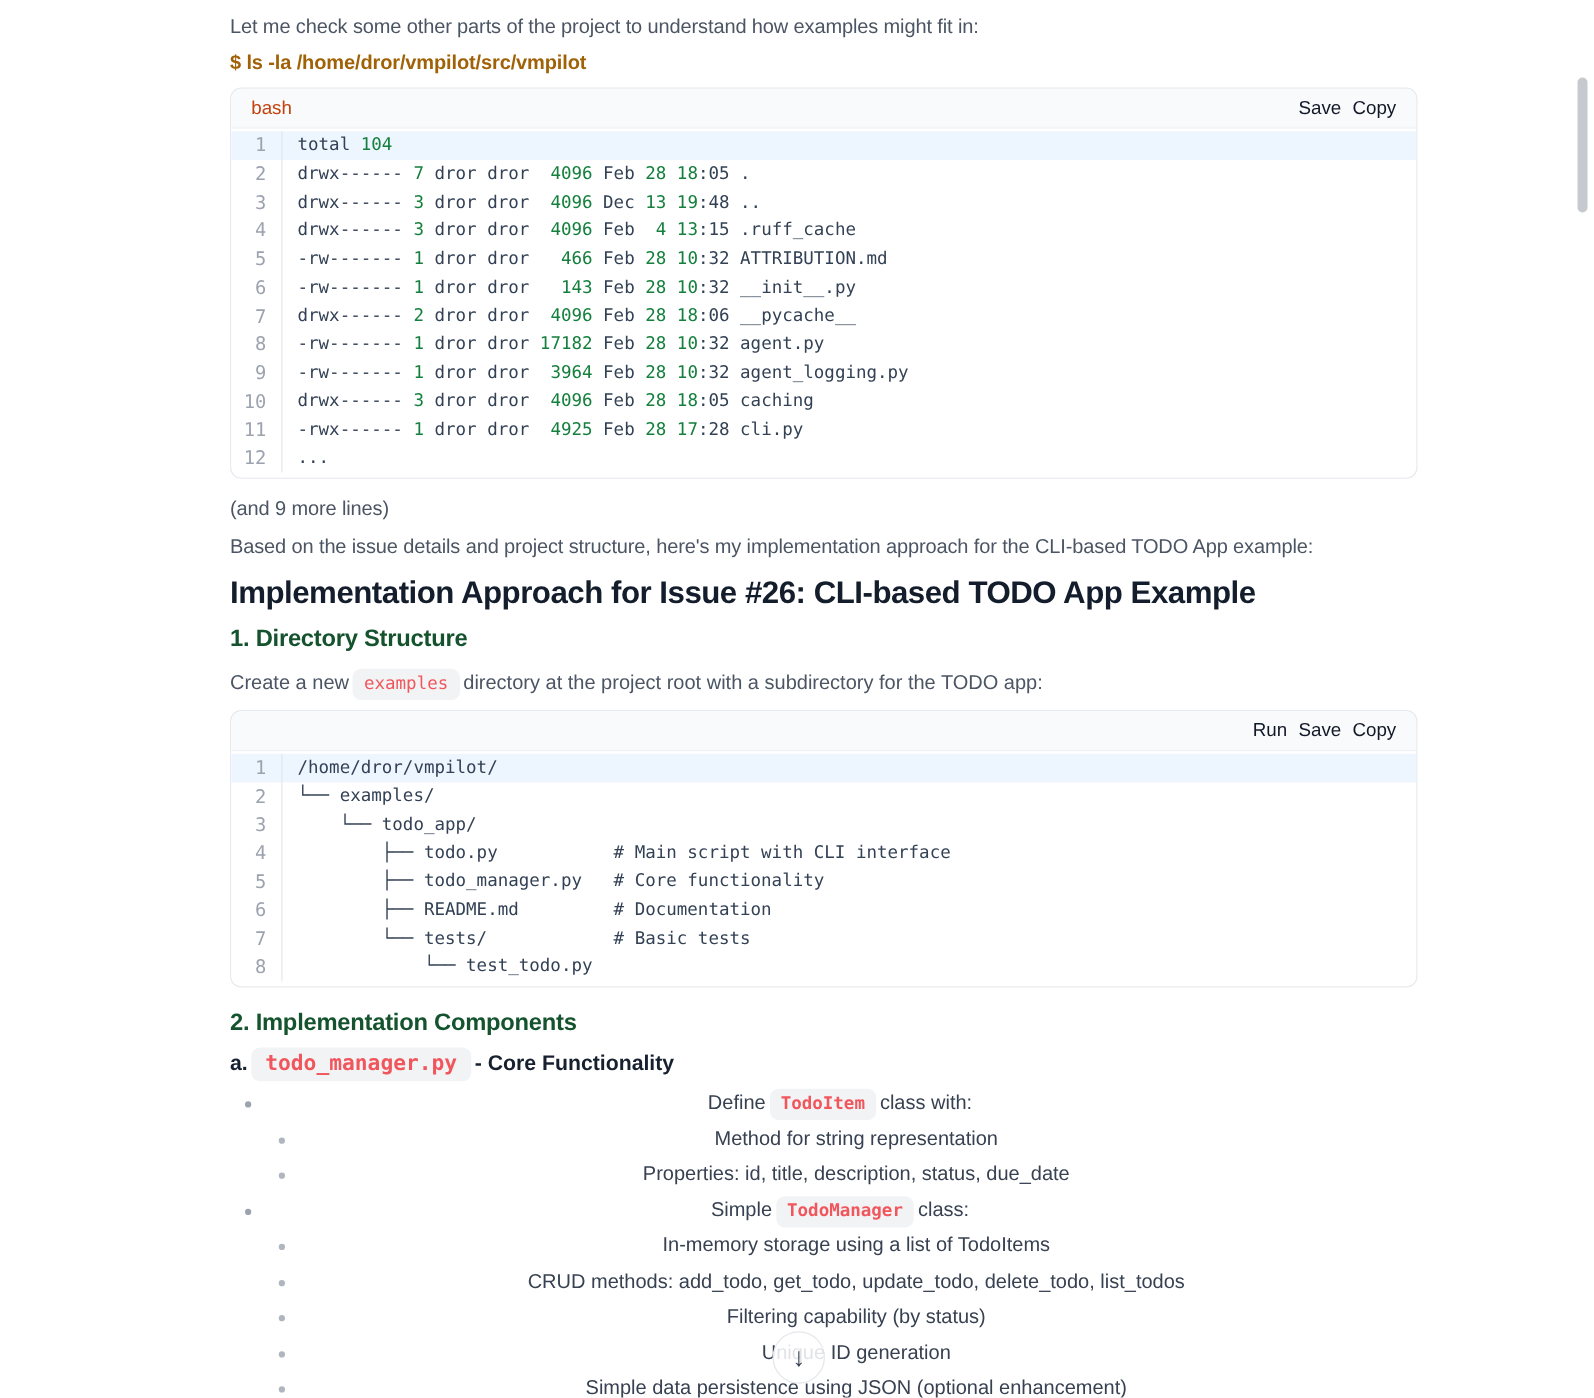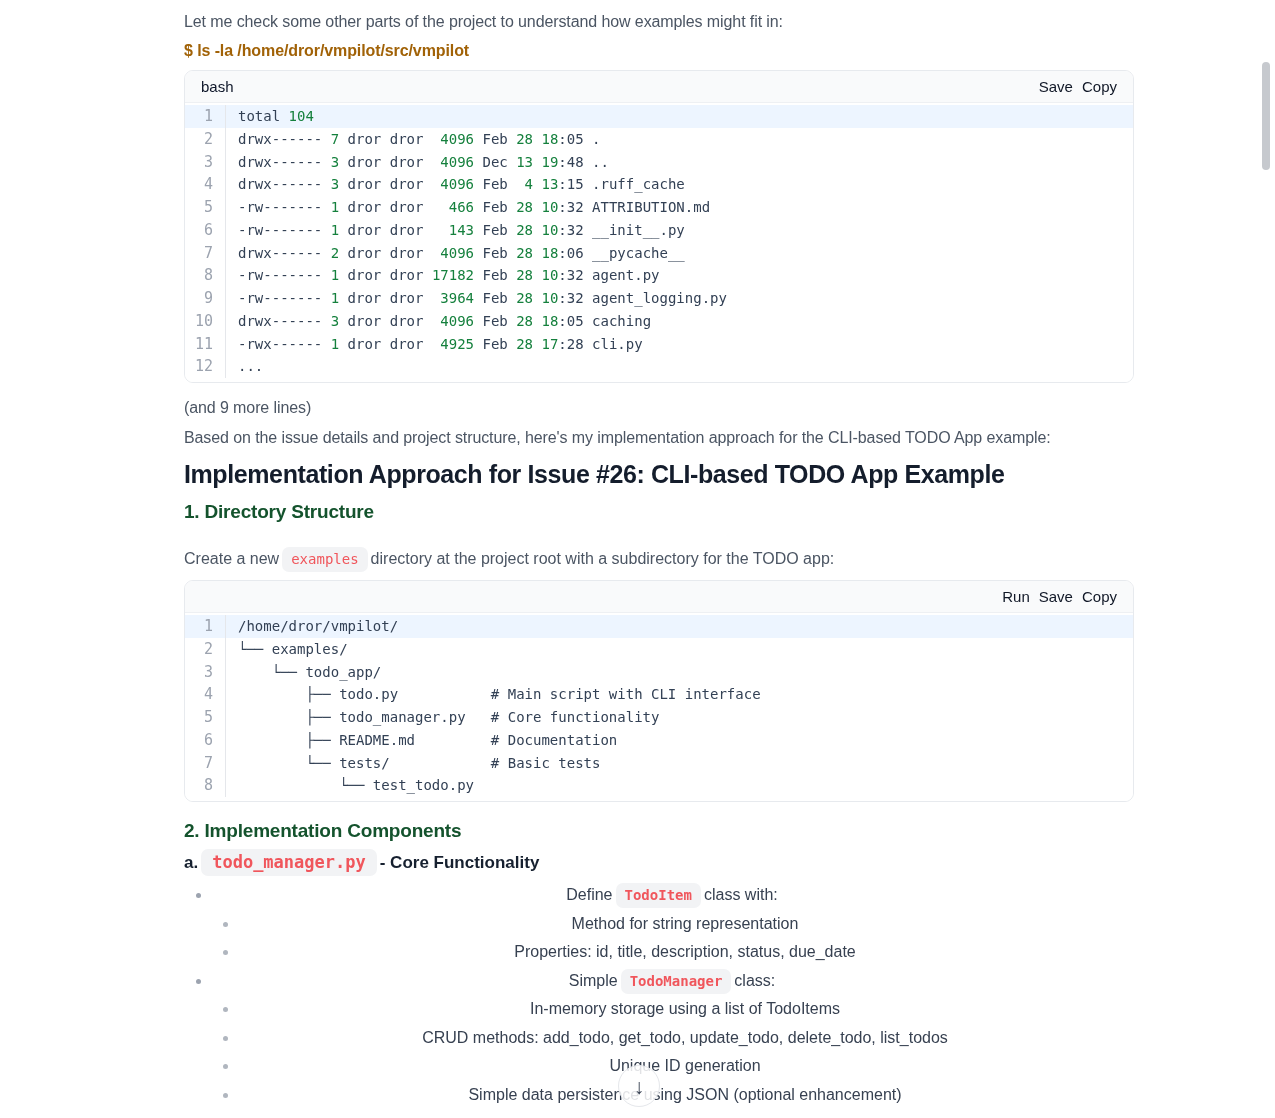"bash" .code-lang { color: #0f172a -> #c2410c }
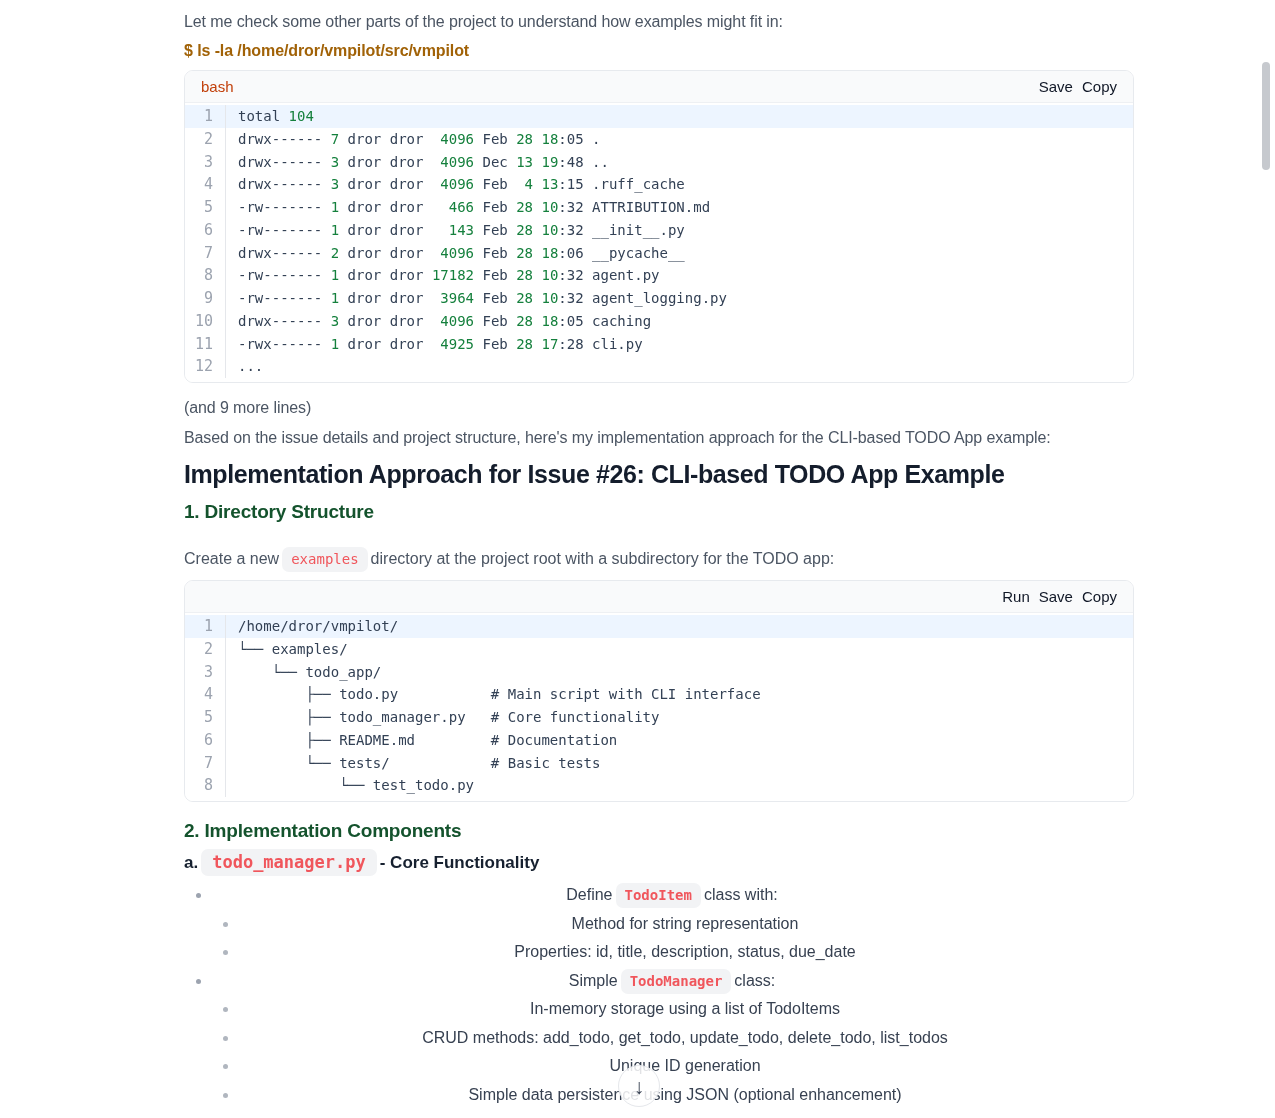"Create a new examples directory" .p-chipline { margin-top: 21px -> 9px }
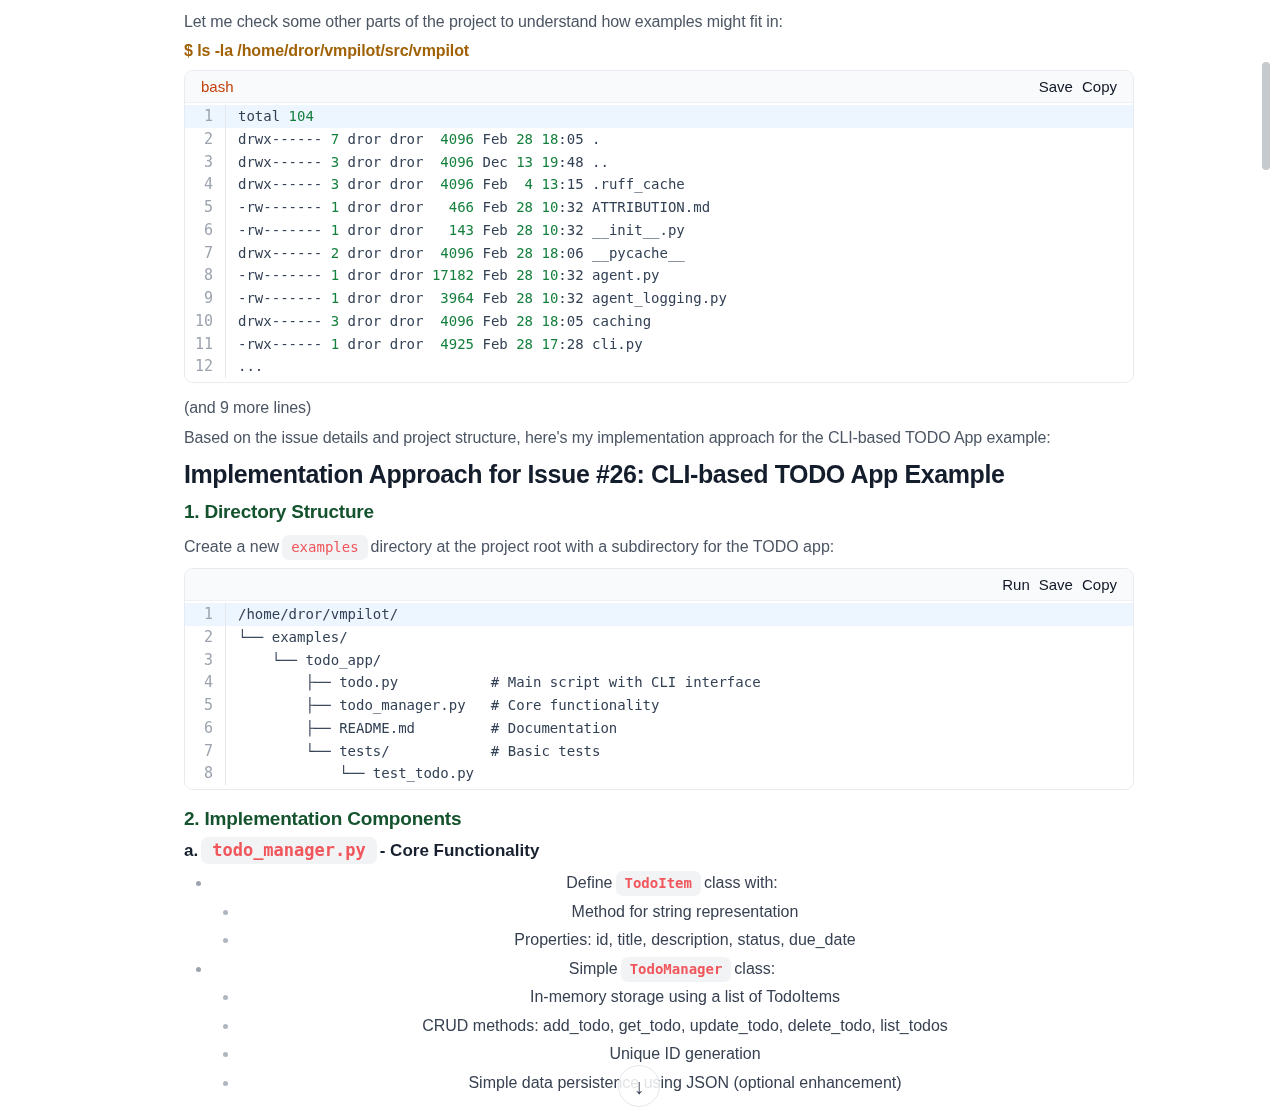"Filtering capability (by status)" li { html: none -> <li>Filtering capability (by status)</li> }
